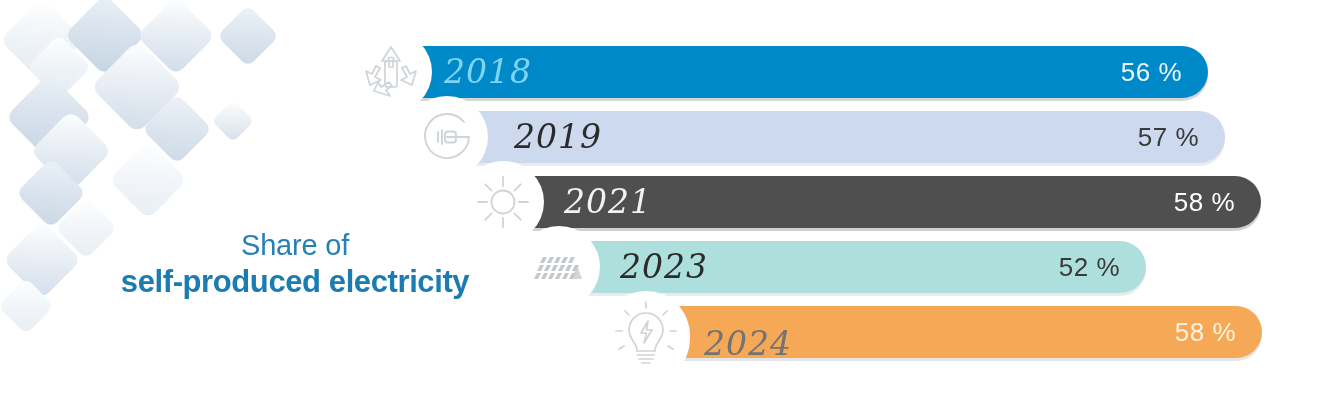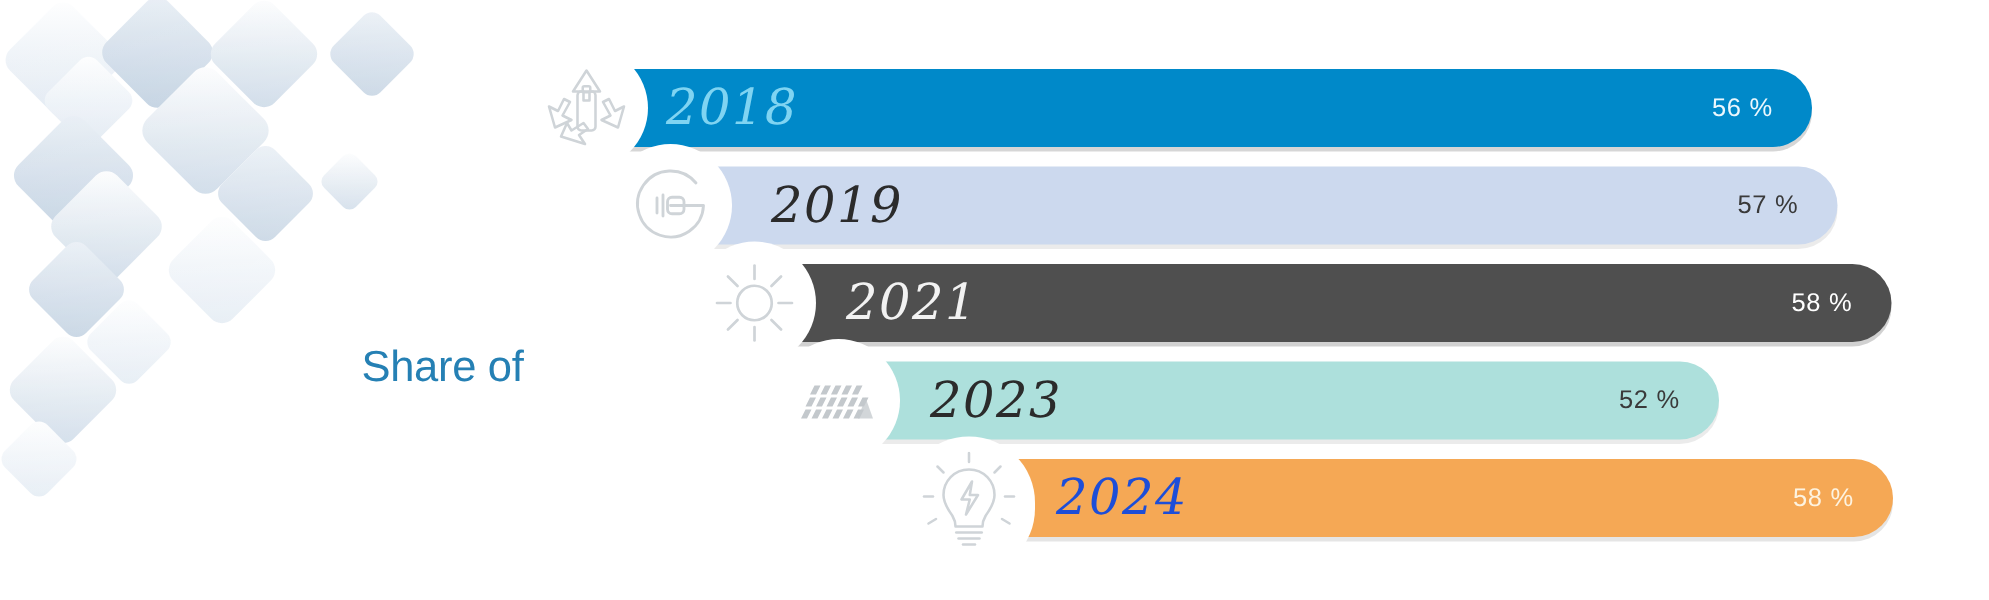"56 %" .pct-label { font-size: 17px -> 26px }
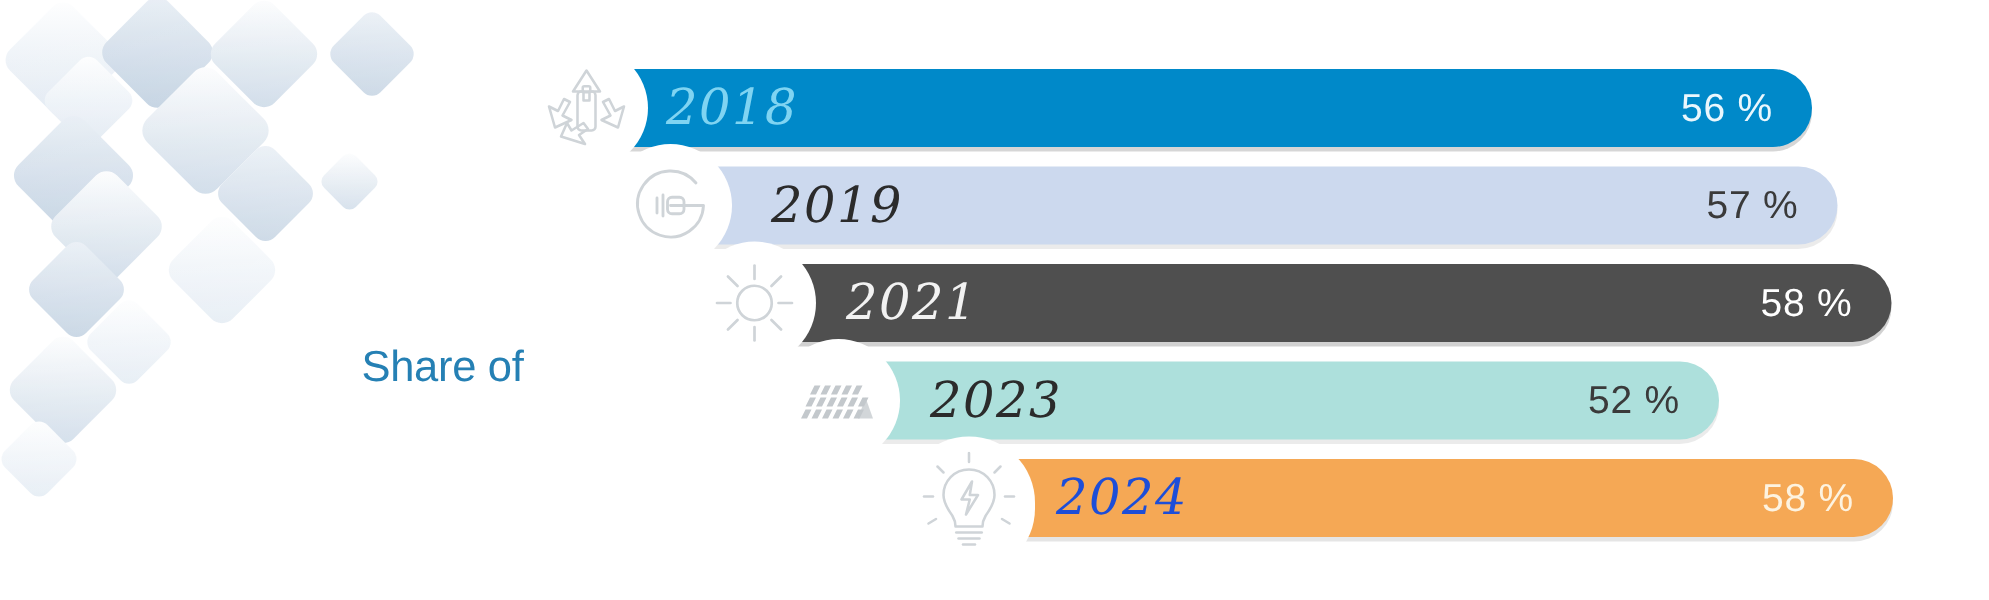"self-produced electricity" span.ln { html: none -> <span>self-produced electricity</span> }
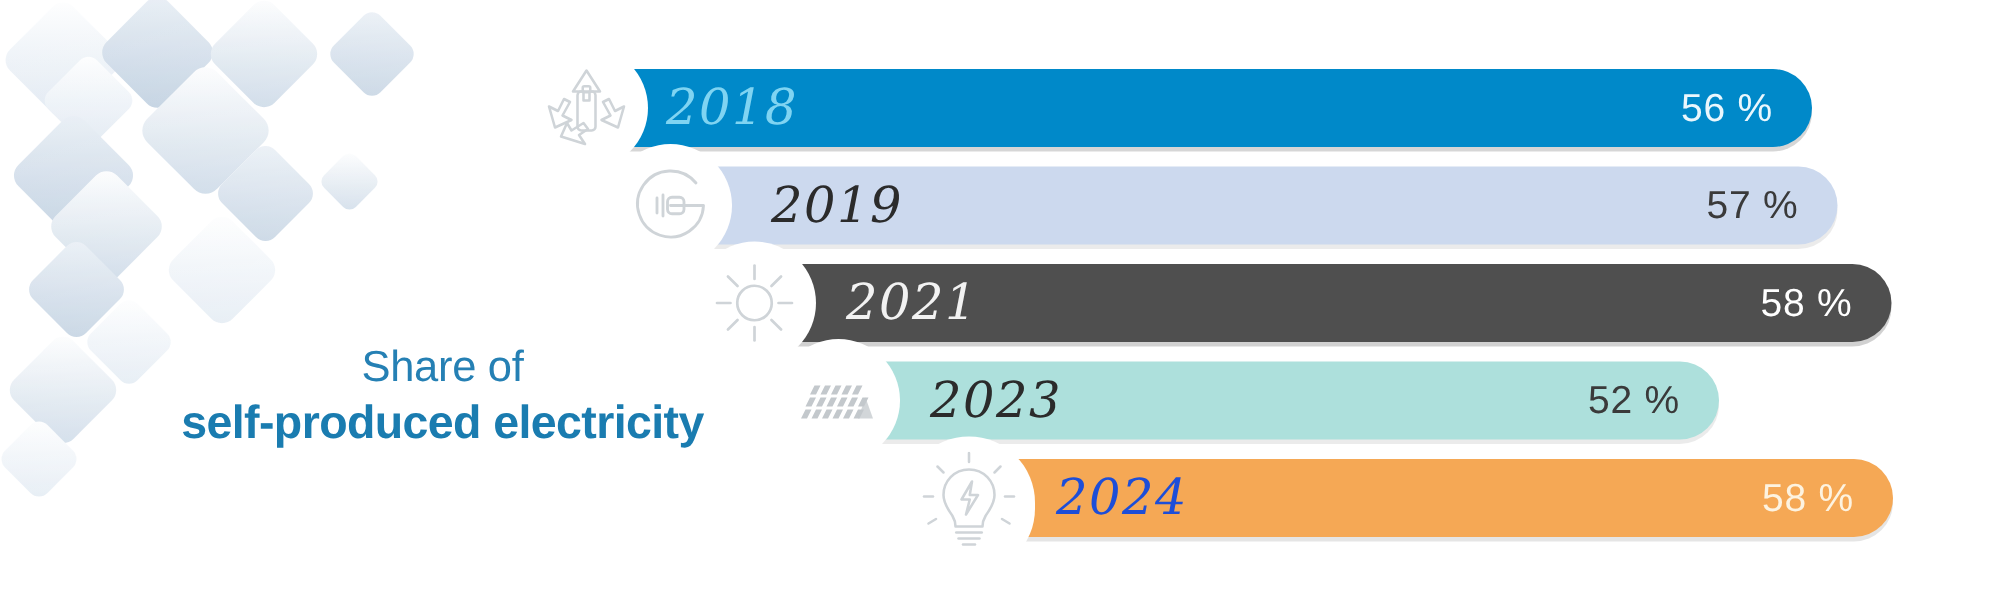"2024" span.year-label { color: #1d4ed8 -> #737373; margin-top: none -> 12px }
